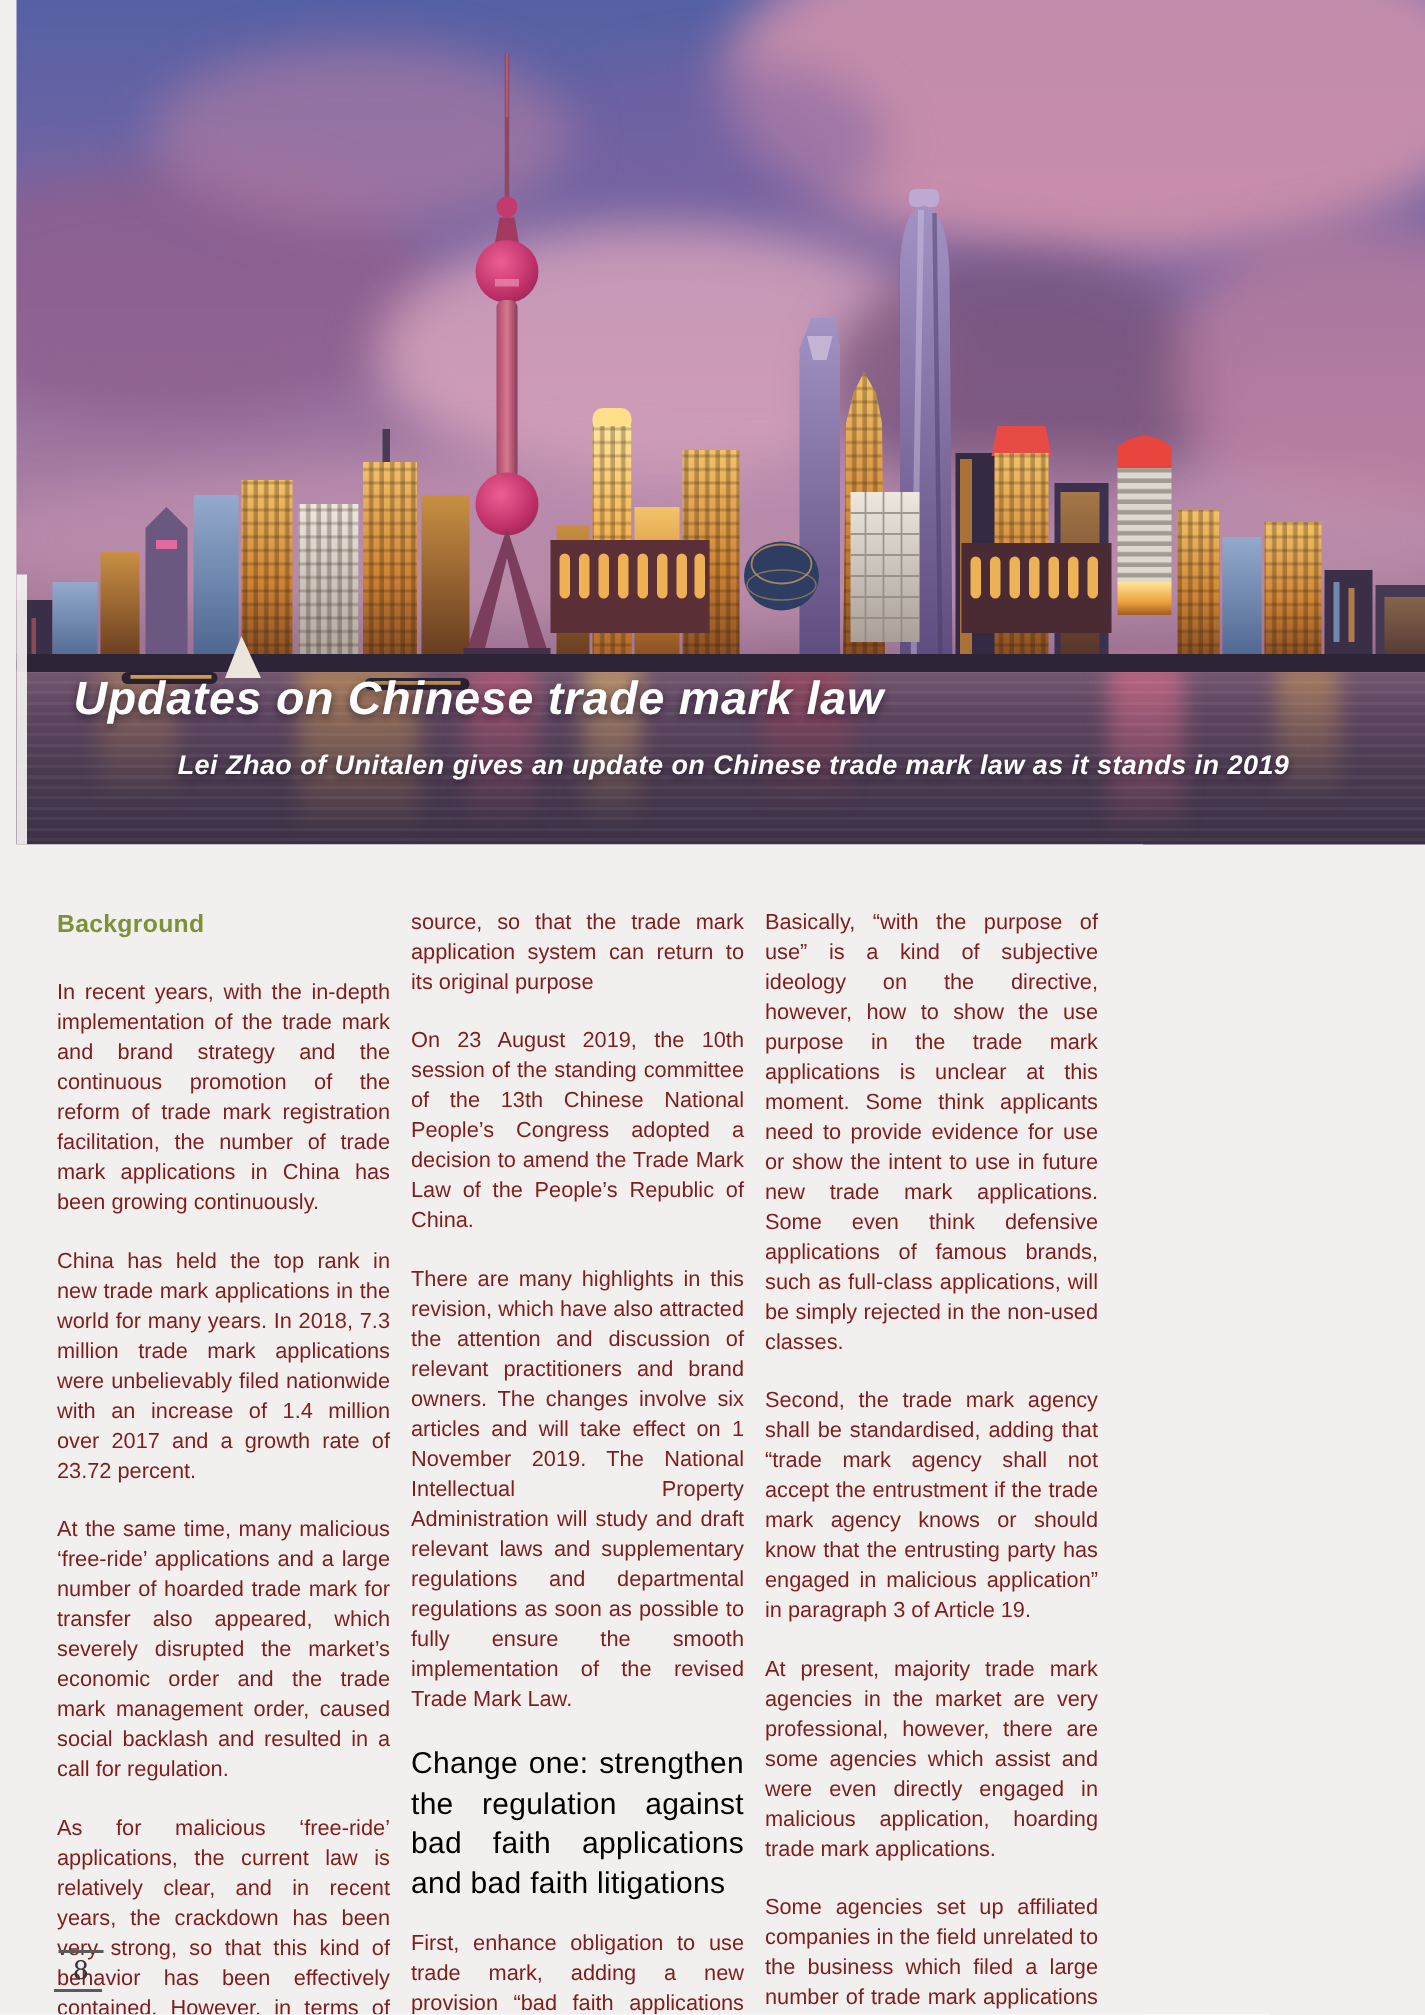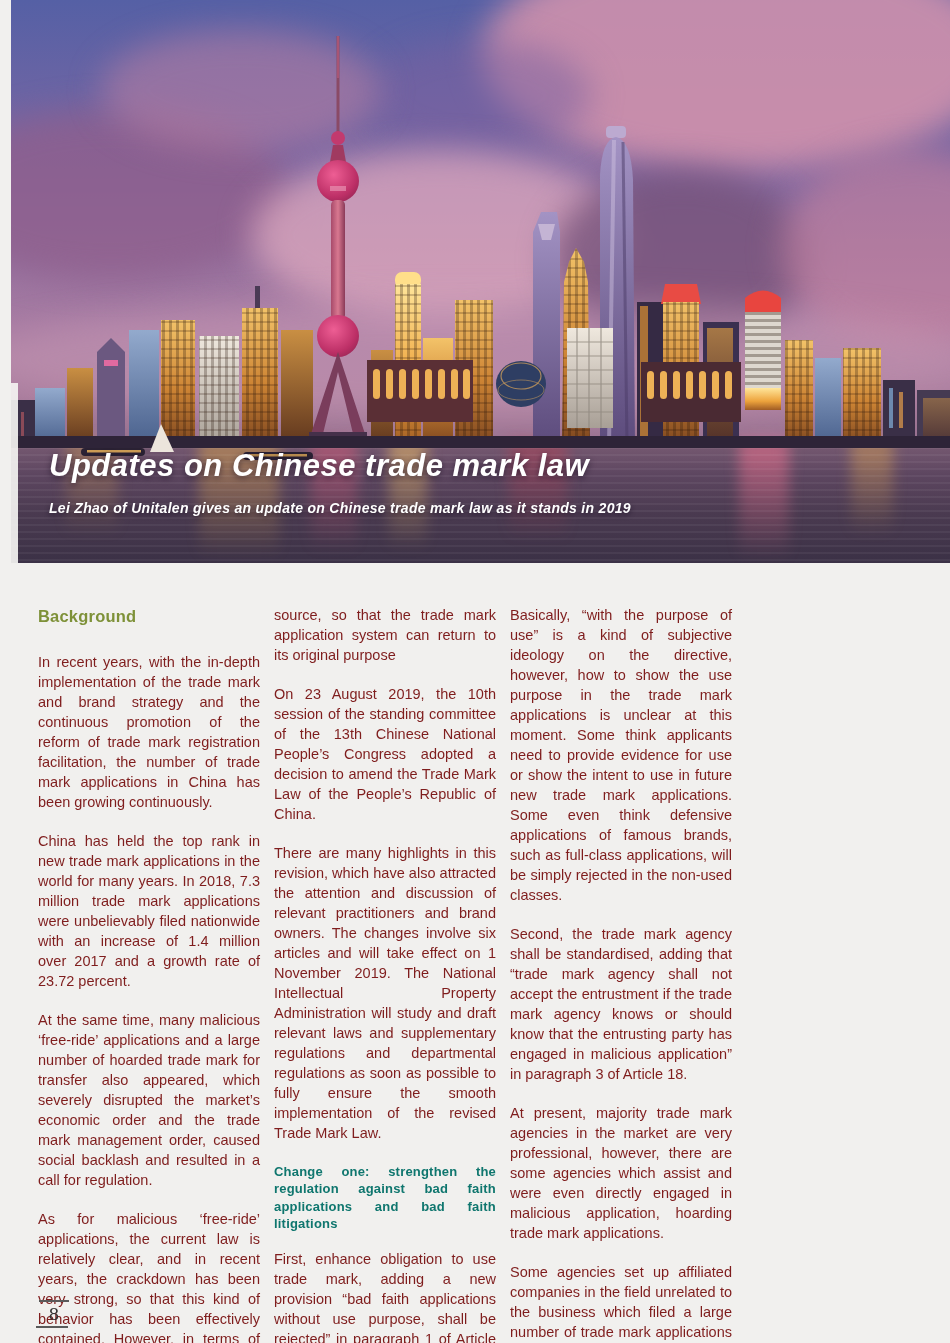"Lei Zhao of Unitalen gives" .hero-sub { font-size: 14px -> 18px; text-align: none -> center }
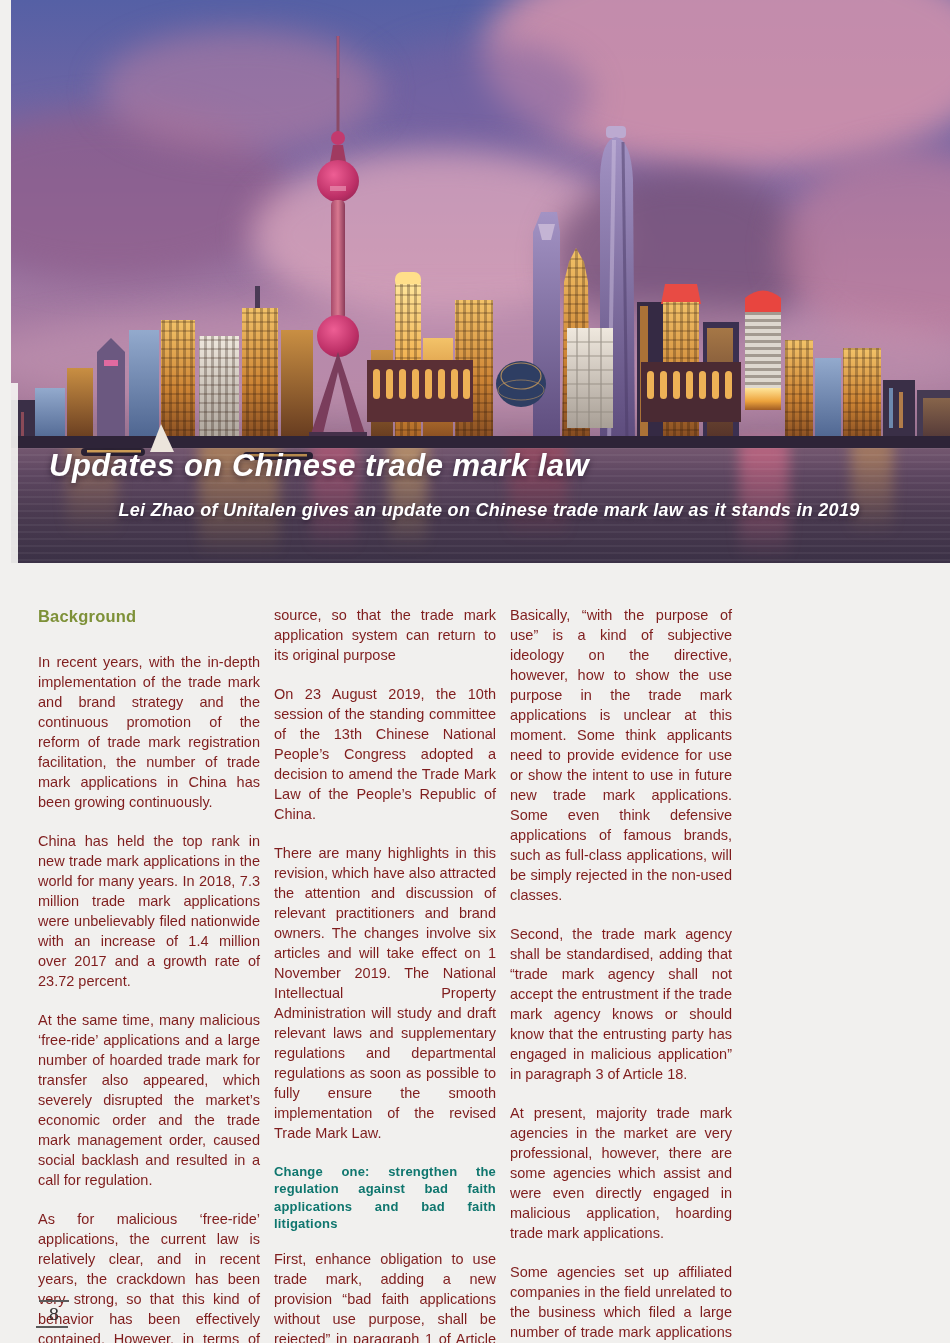"Second, the trade mark agency" p { text: 18 -> 19 }
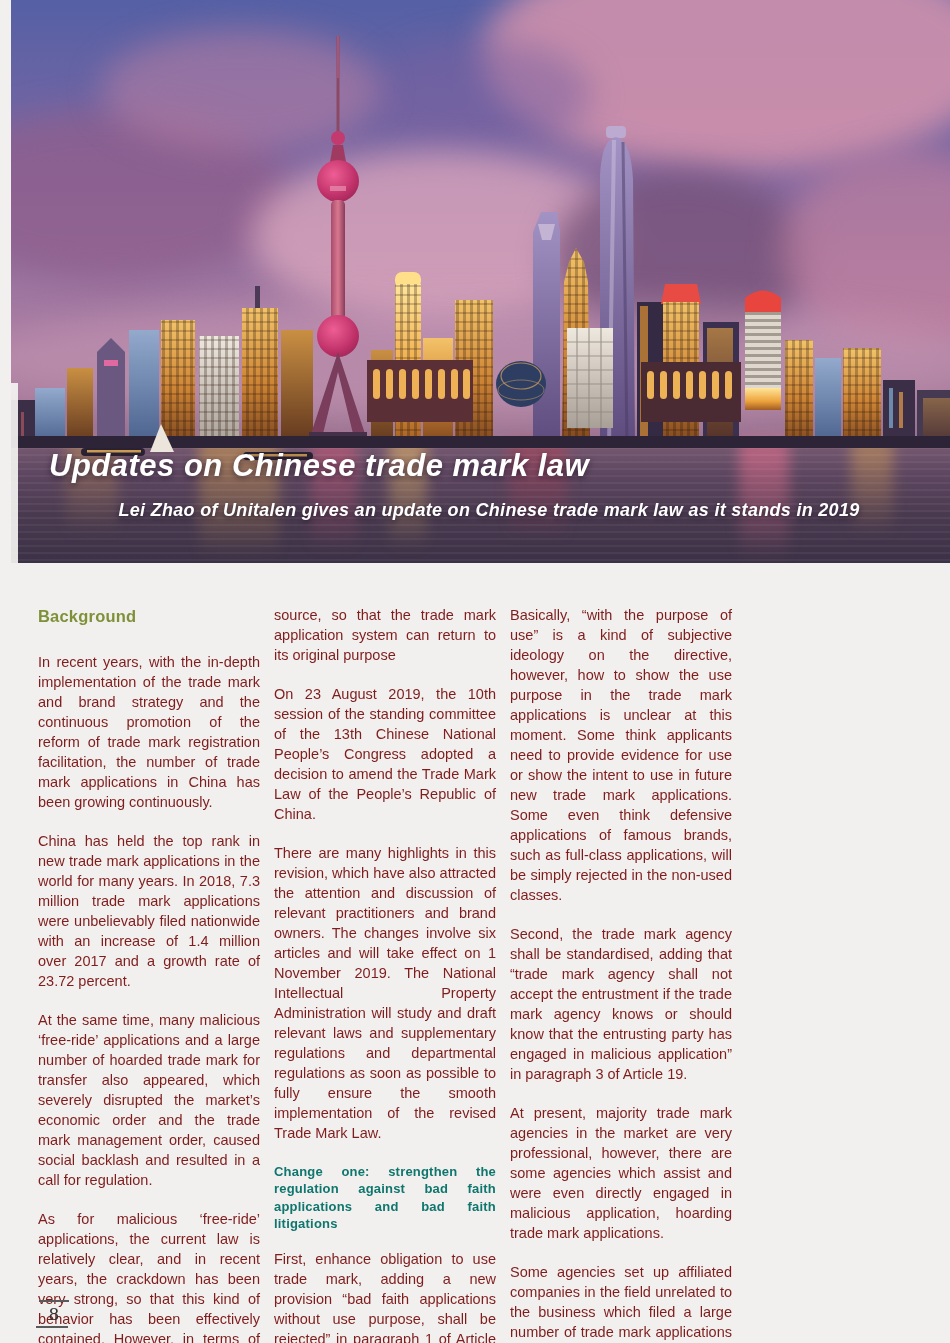"Change one: strengthen the regulation" .sub-heading { color: #0f766e -> #000000; font-size: 13px -> 20px; font-weight: 700 -> 400 }
